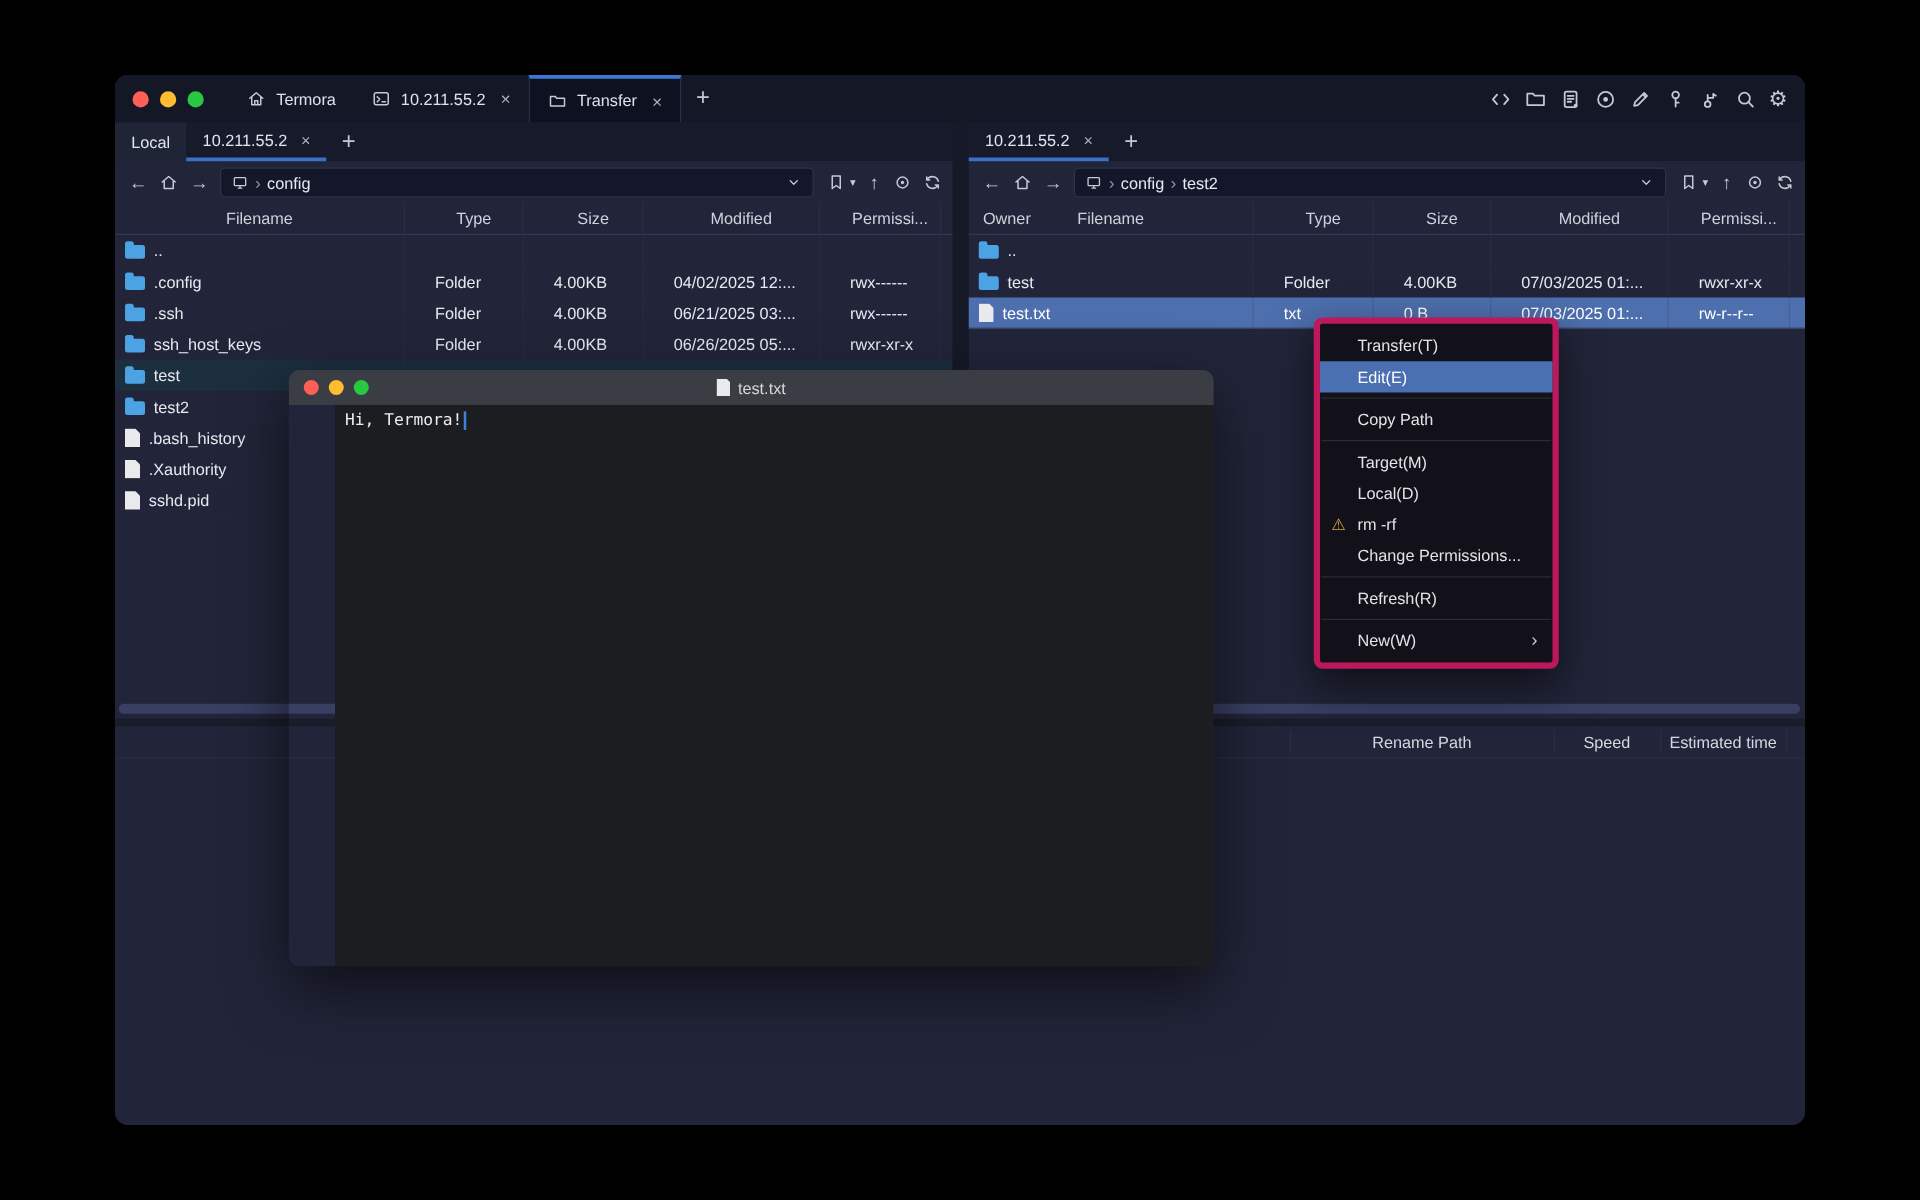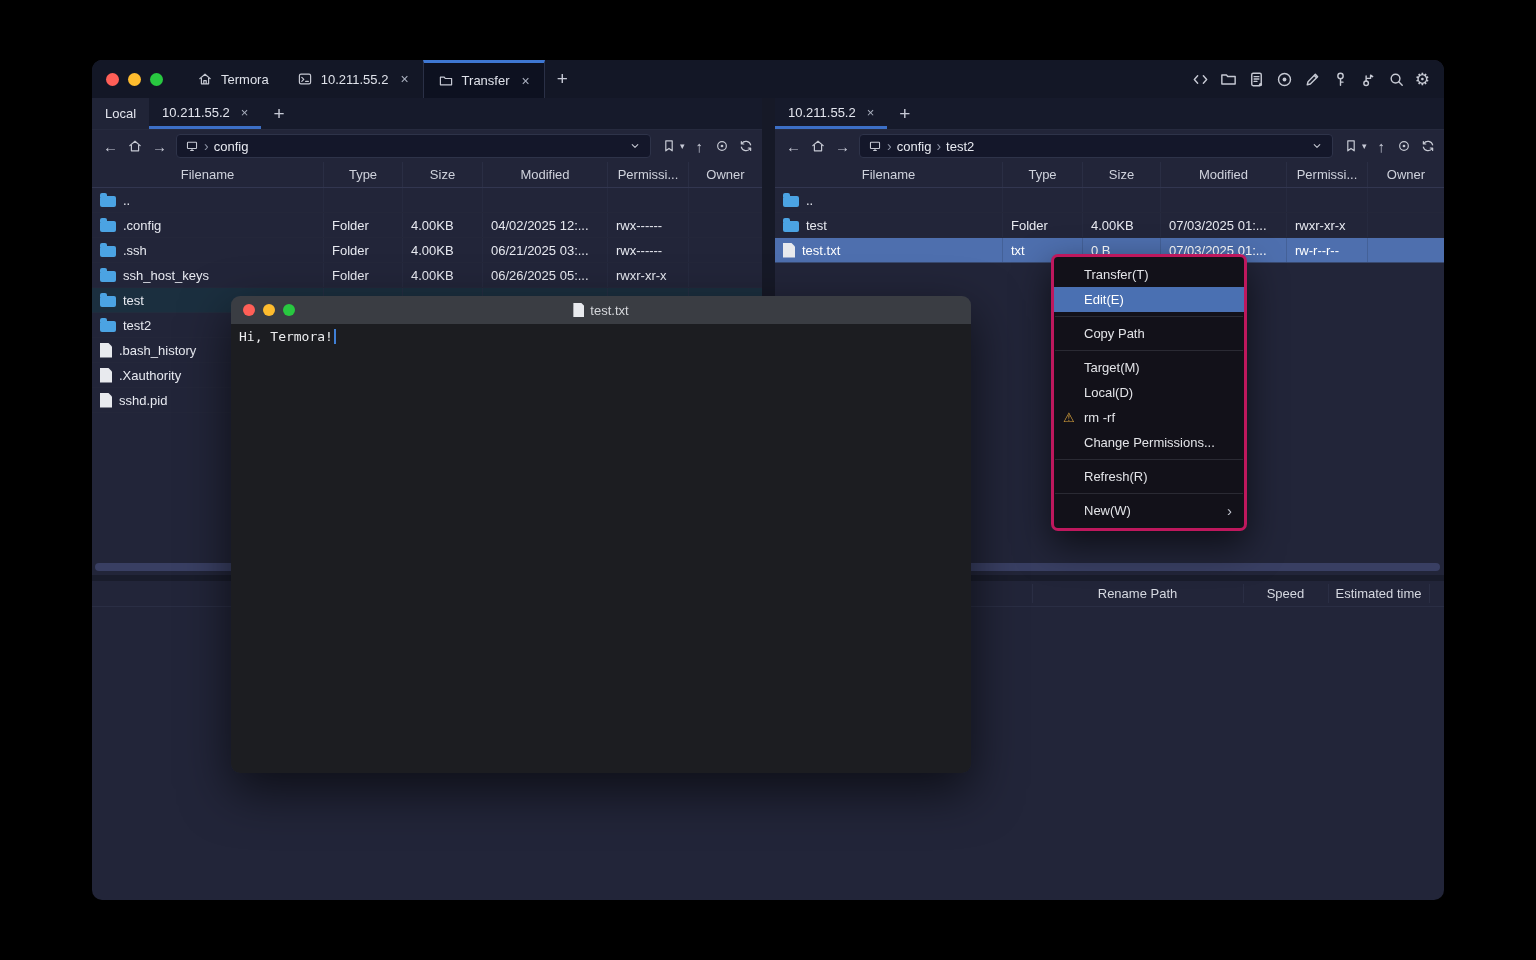"Filename" .thead, .trow { gap: none -> 16px }
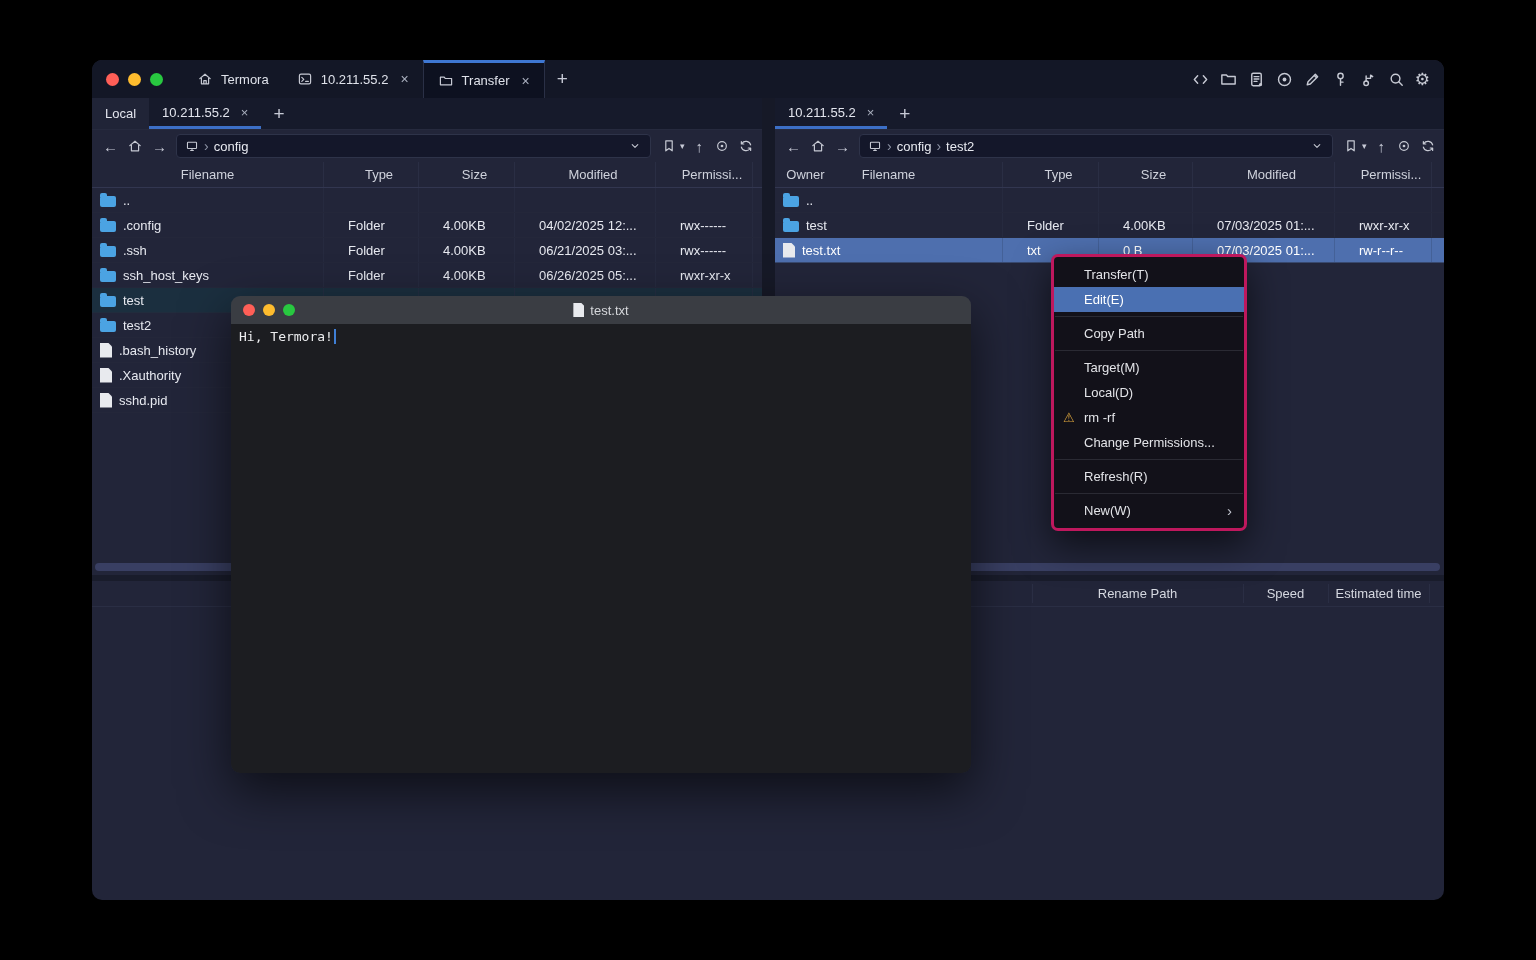"Transfer(T)" .cmenu { border: 3px solid #be185d -> 5px solid #be185d }
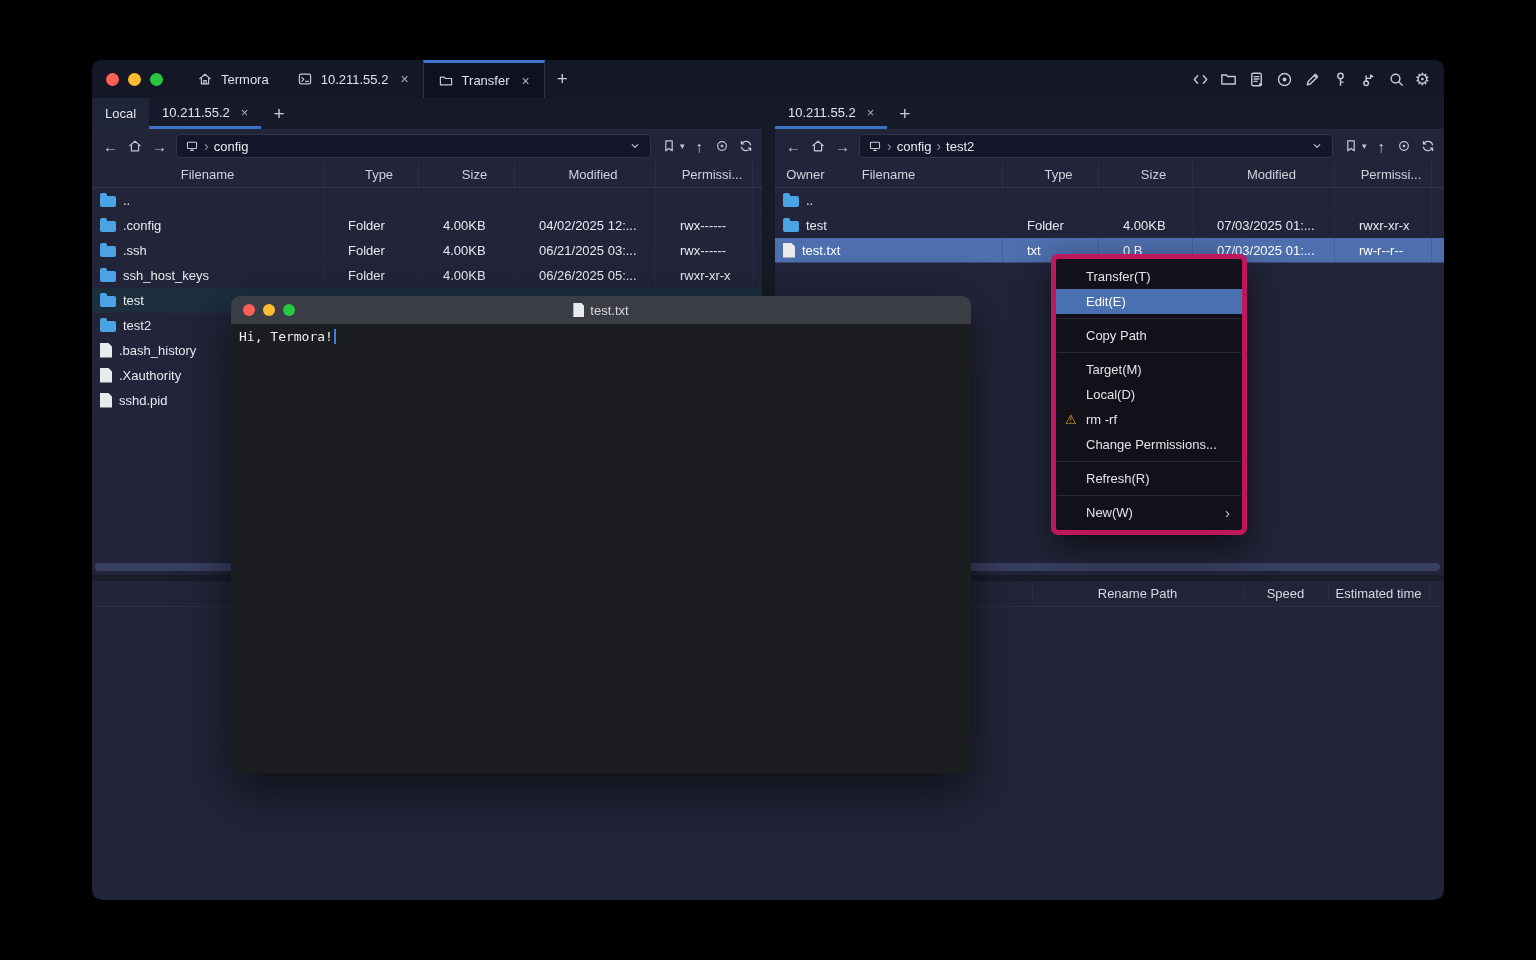"Hi, Termora!" .ebody { margin-left: none -> 37px }
